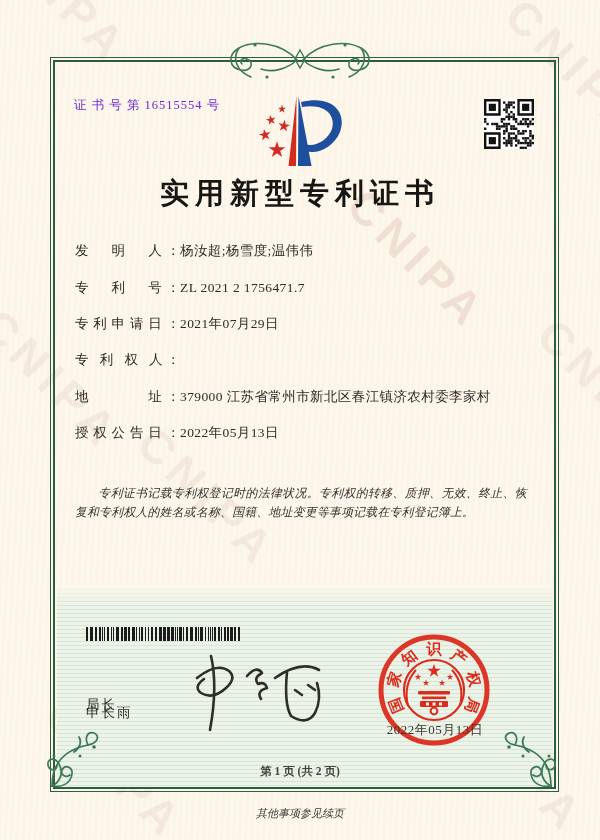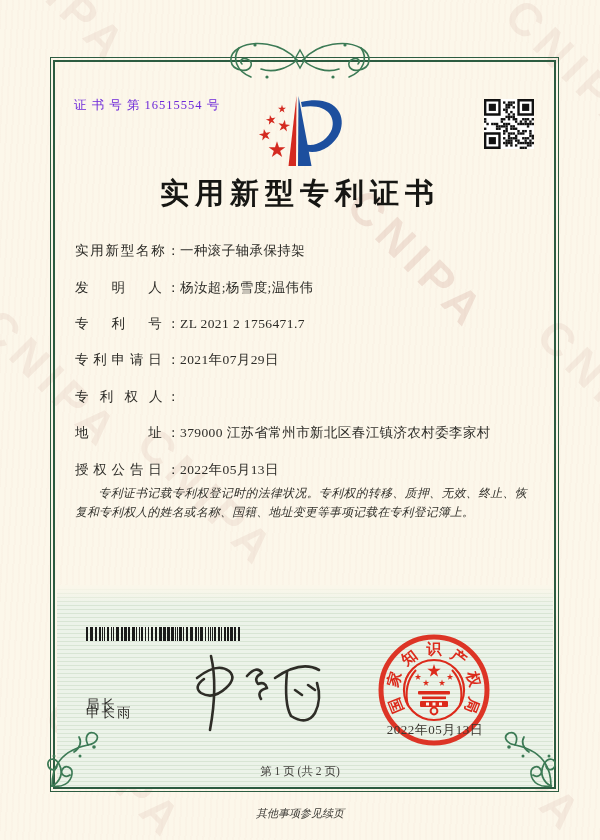"实用新型名称：" div.frow { html: <div> <span>实用新型名称：</span> <span>一种滚子轴承保持架</span> </div> -> none }
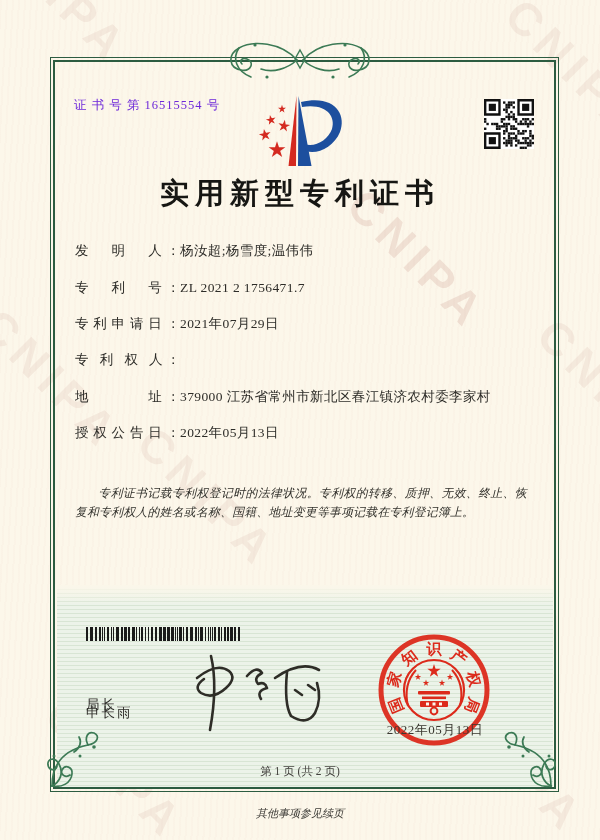"第 1 页 (共 2" .page-ind { font-weight: none -> bold }
